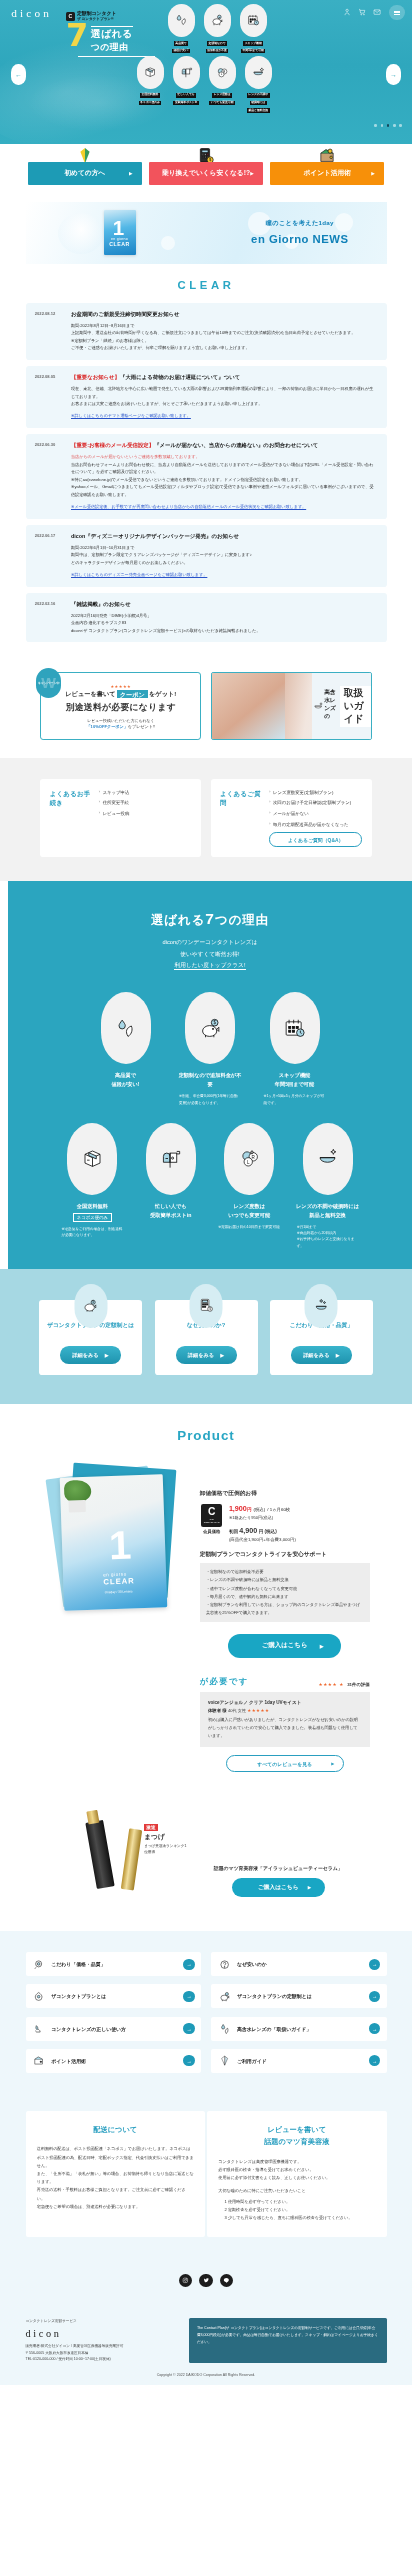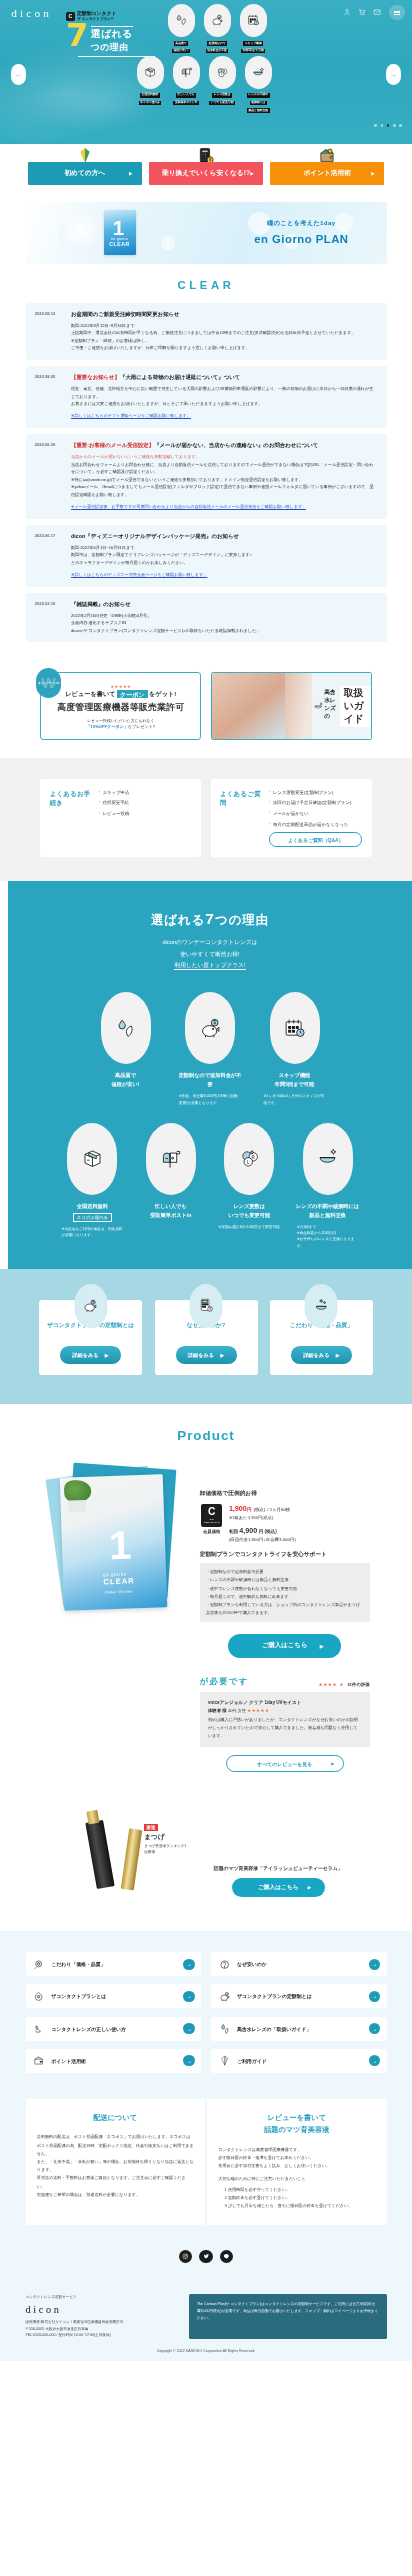"en Giorno PLAN" div.t2 { text: PLAN -> NEWS }
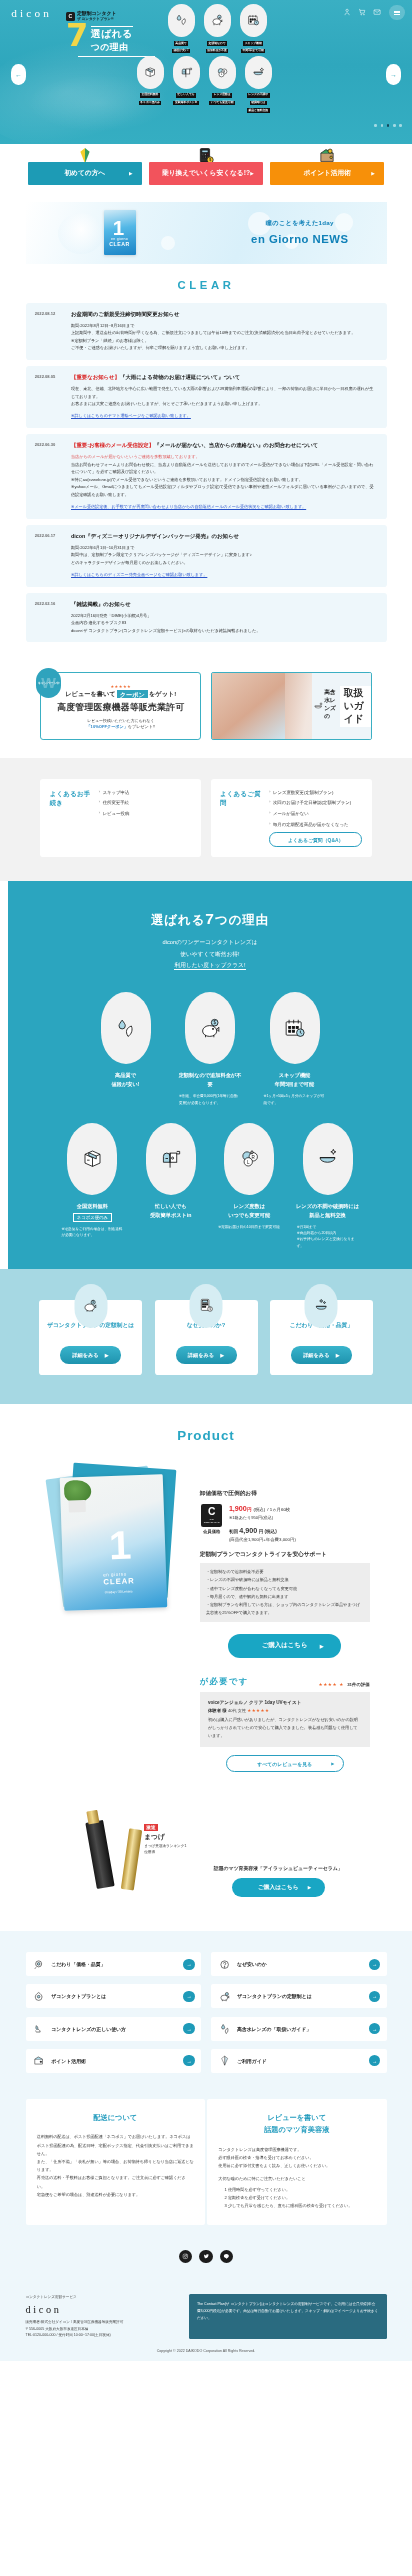"高度管理医療機器等販売業許可" div.camp-l2 { text: 高度管理医療機器等販売業許可 -> 別途送料が必要になります }
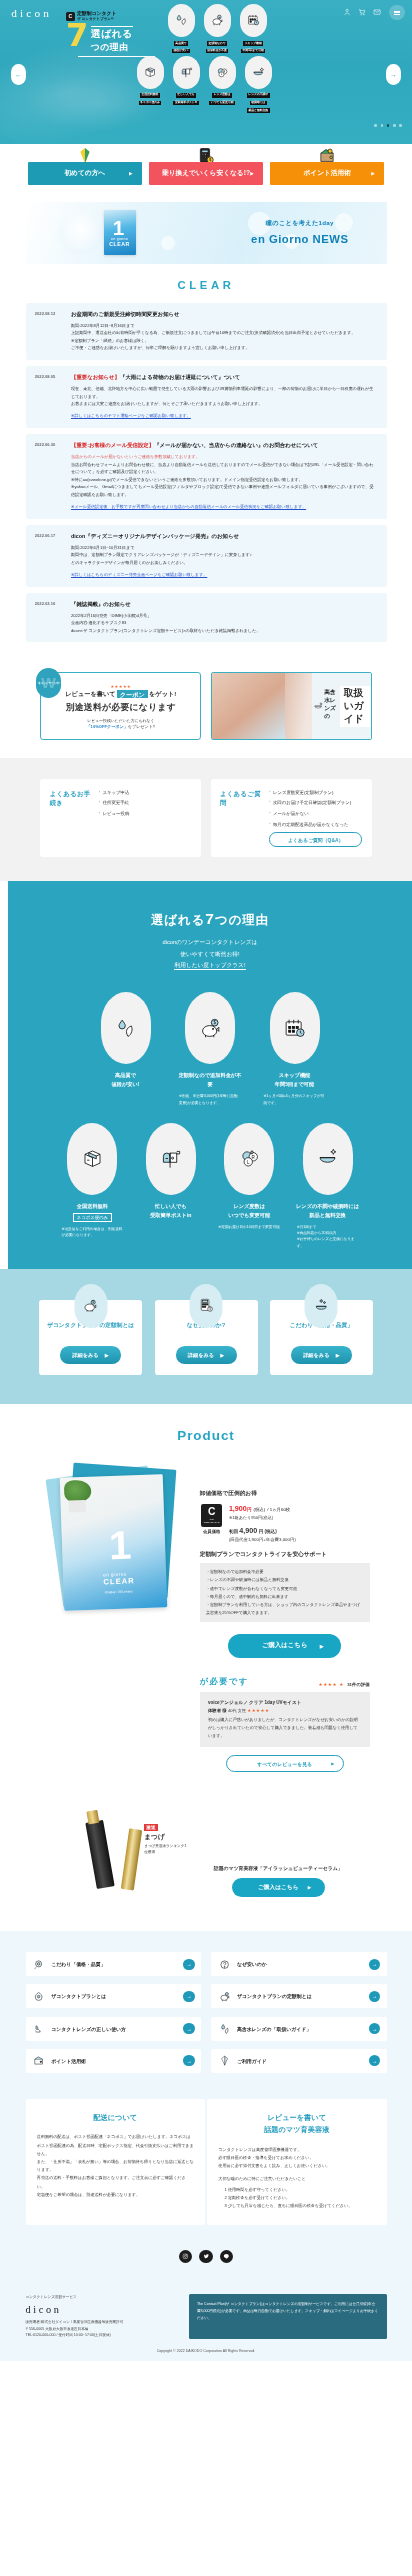"配送について" .info-row { margin: 0 auto -> 12px auto }
